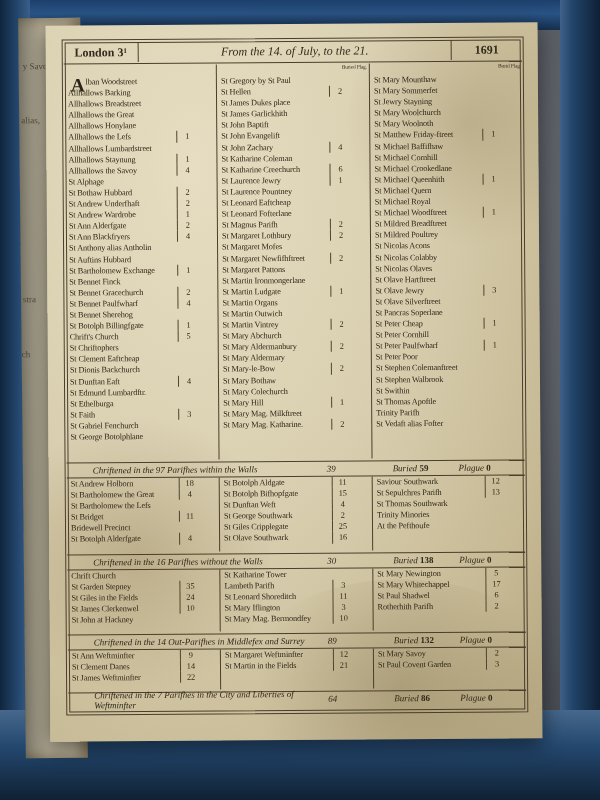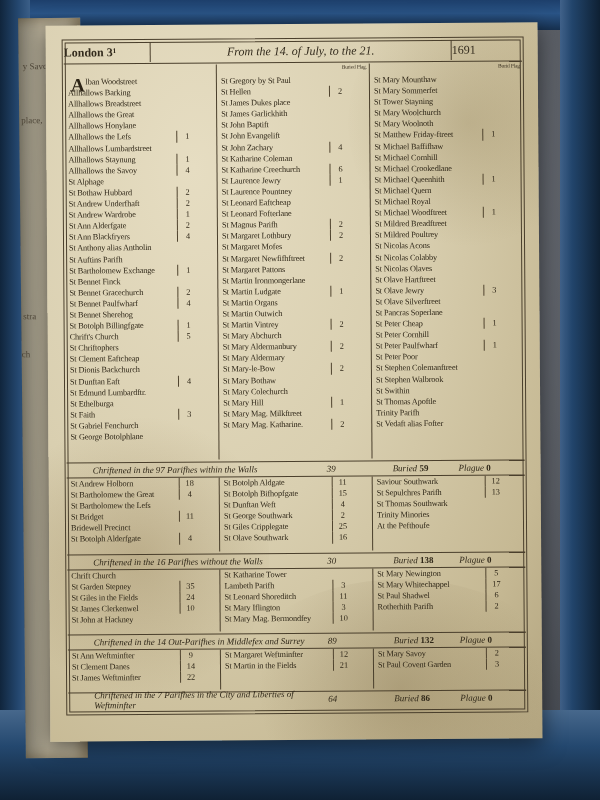"London 3¹" .hdr .lond { text-align: none -> center; width: 86px -> 74px }
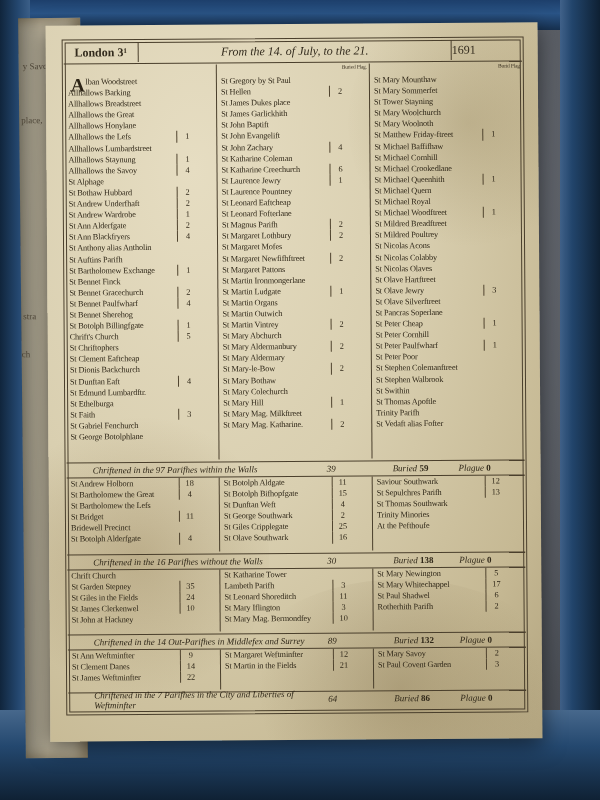"1691" .hdr .yr { font-weight: normal -> bold; text-align: left -> center }
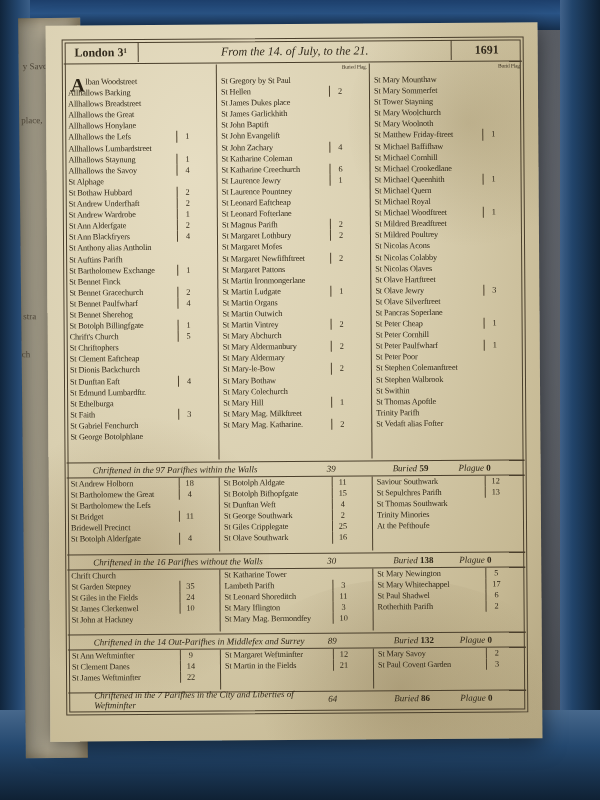"St Tower Stayning" div.nm { text: Tower -> Jewry }
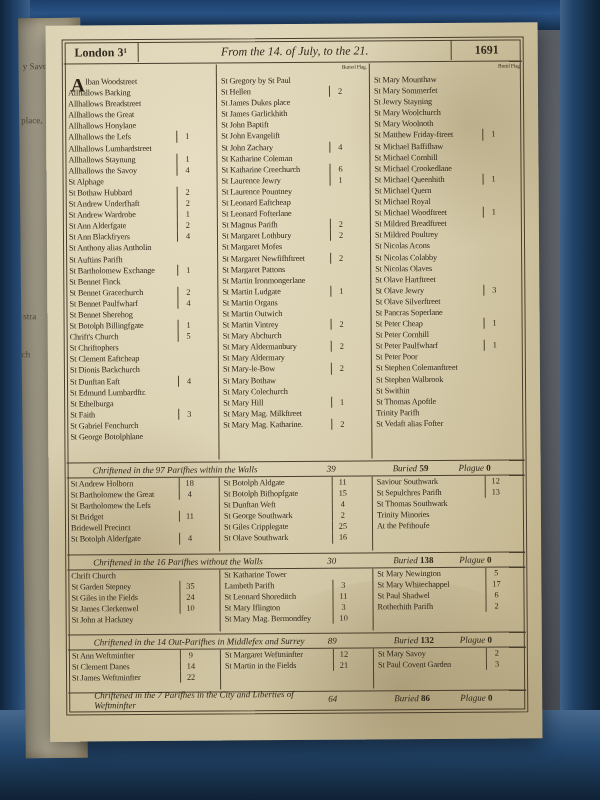"place," div.lt { text: place -> alias }
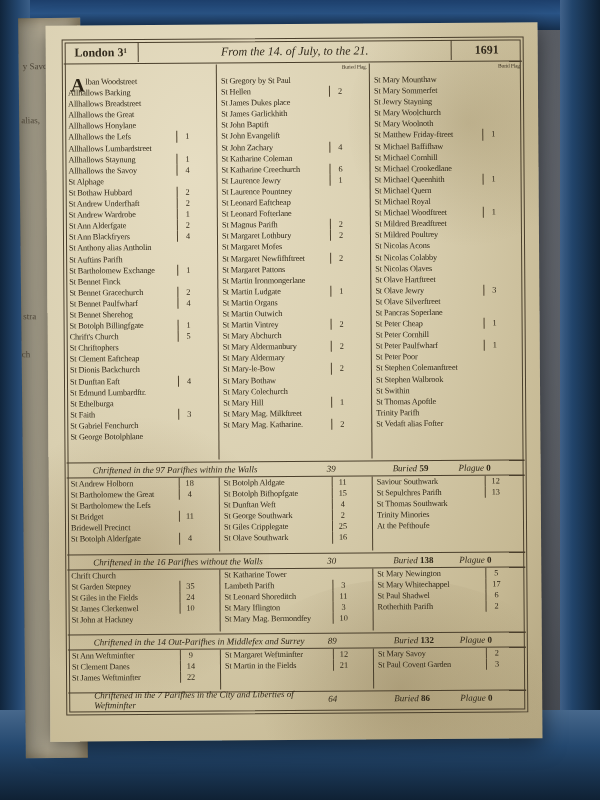"St Auftins Parifh" div.nm { text: Parifh -> Hubbard }
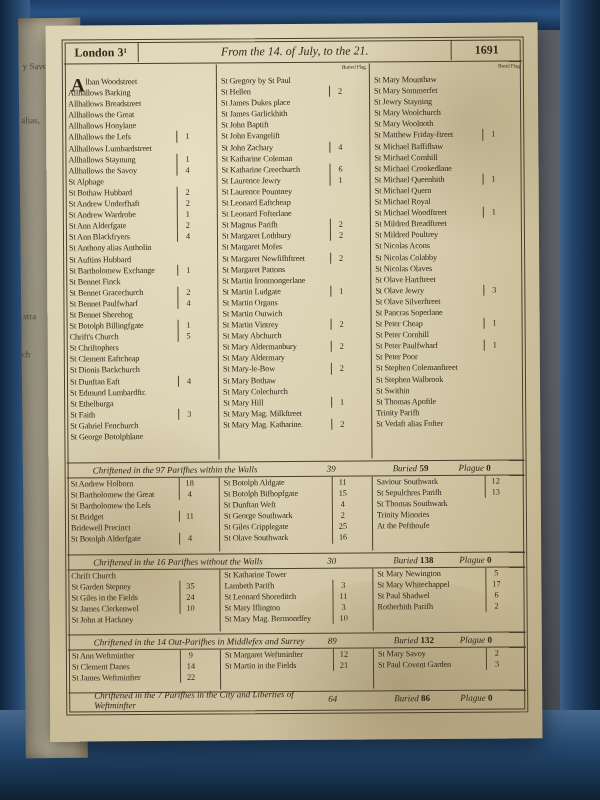"stra" div.lt { top: 292px -> 275px }
